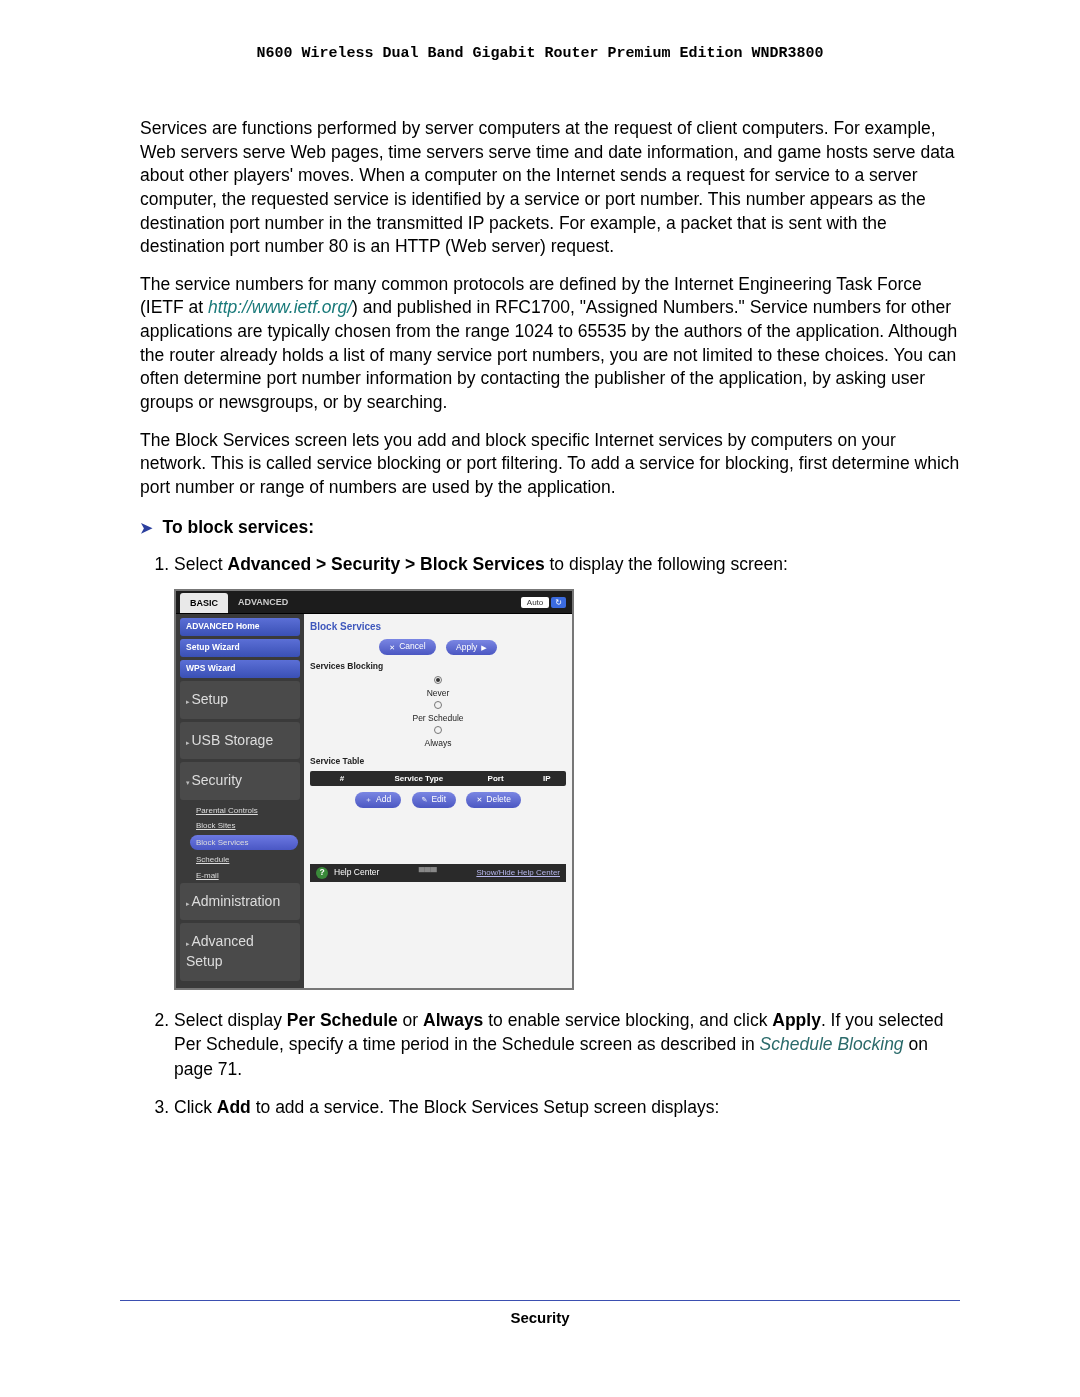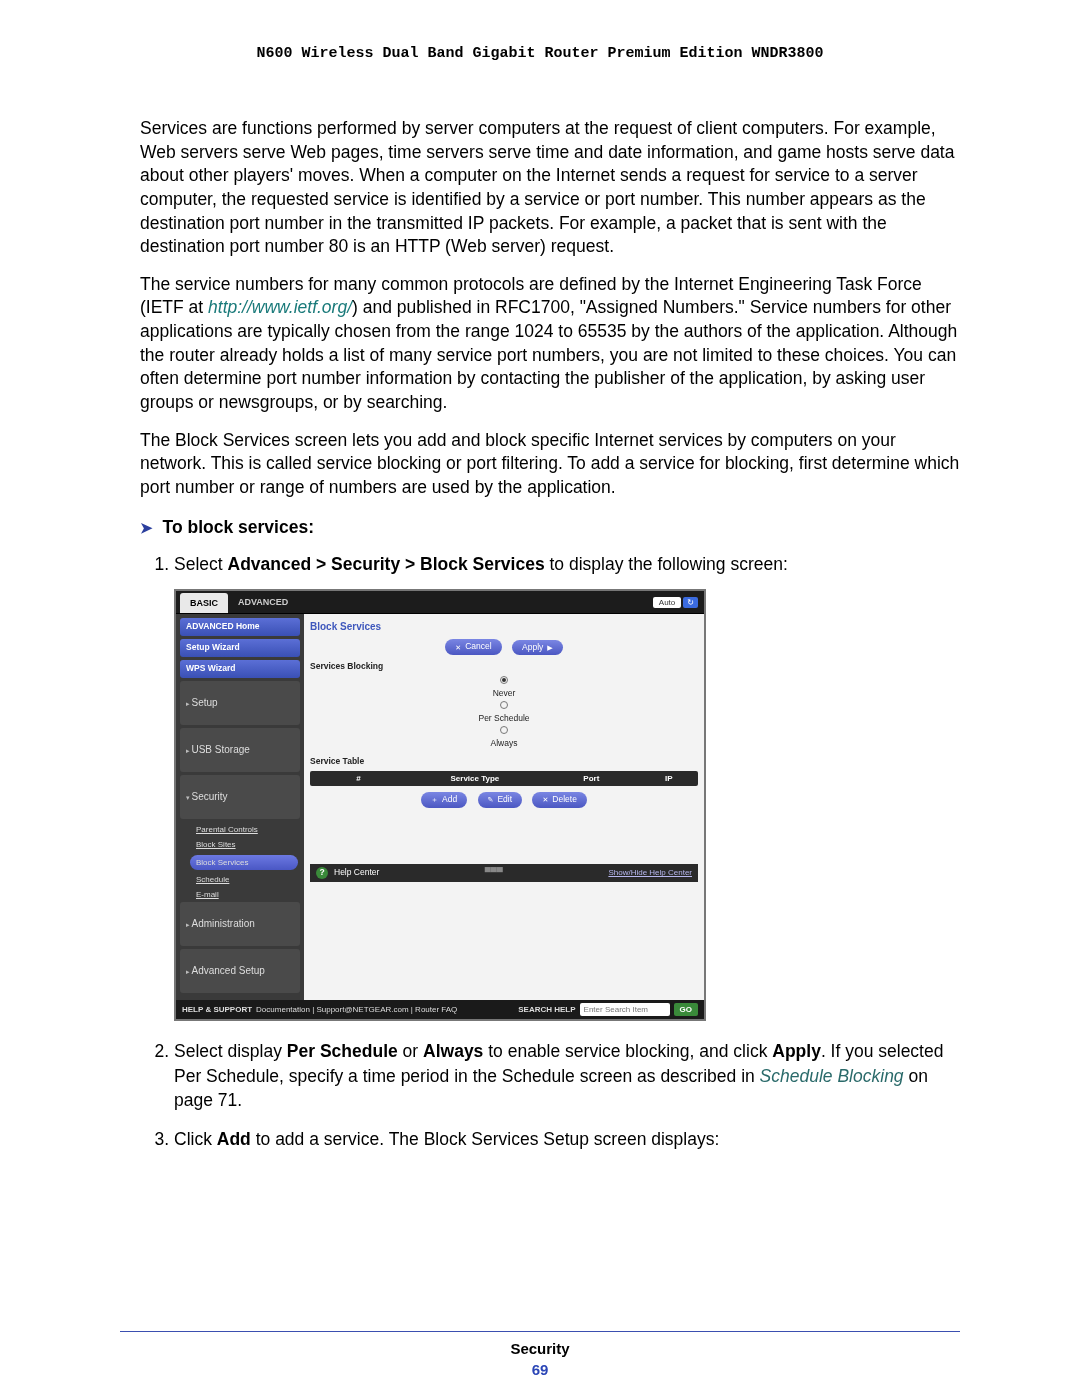"BASIC" .shot { width: 532px -> 400px }
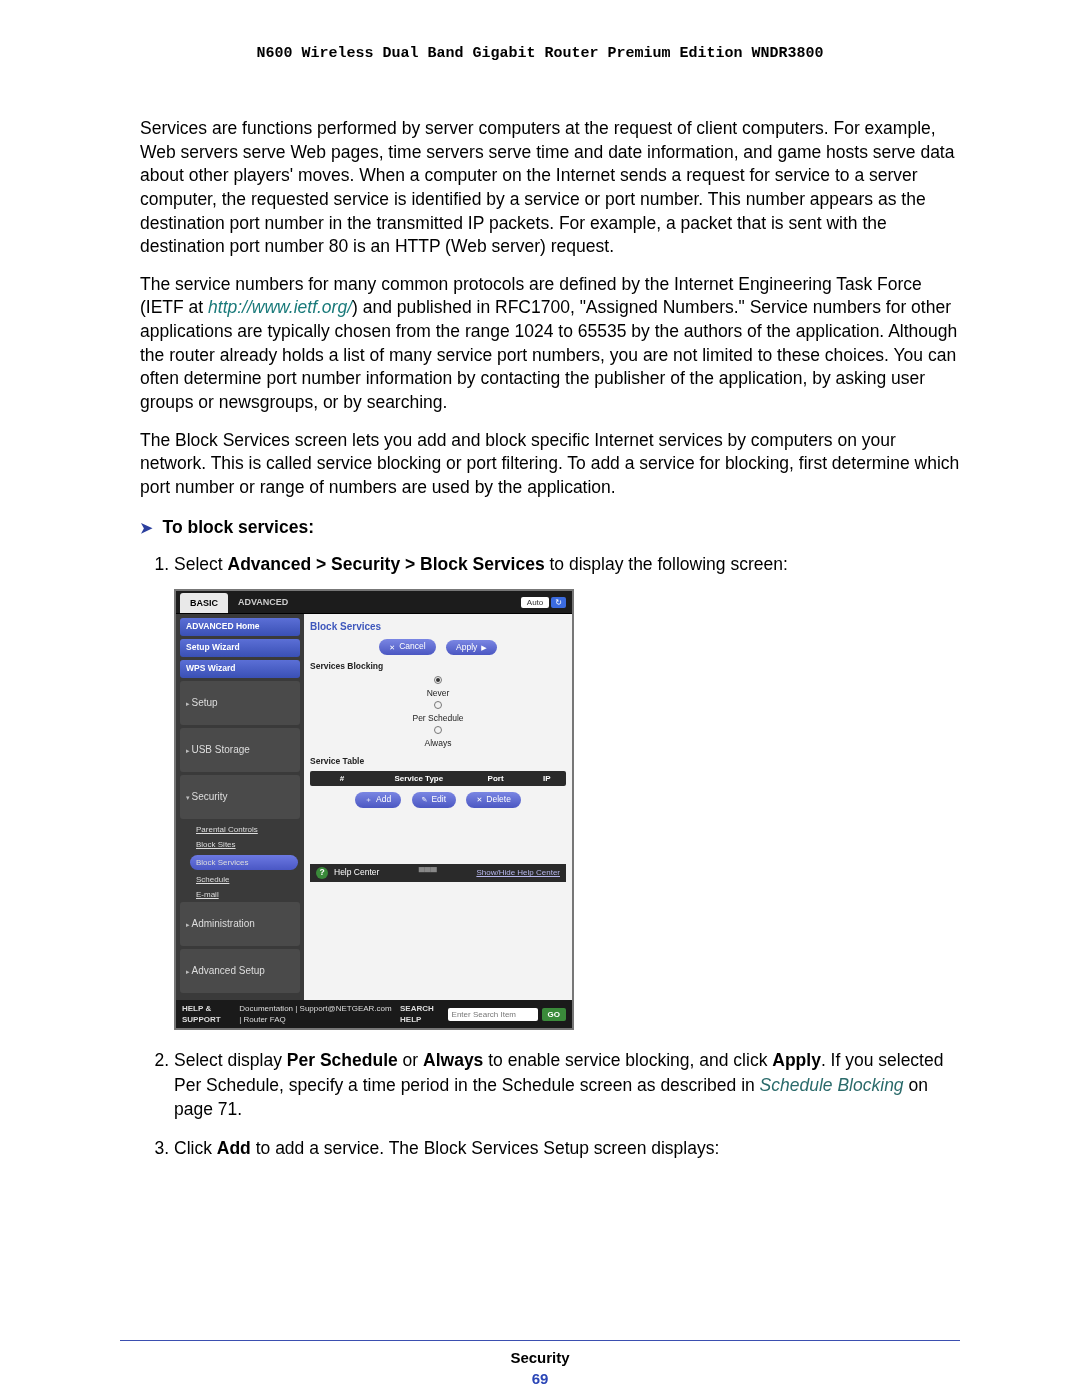"Setup" .sd-row { font-size: 10px -> 14px; padding: 15px 6px -> 9px 6px }
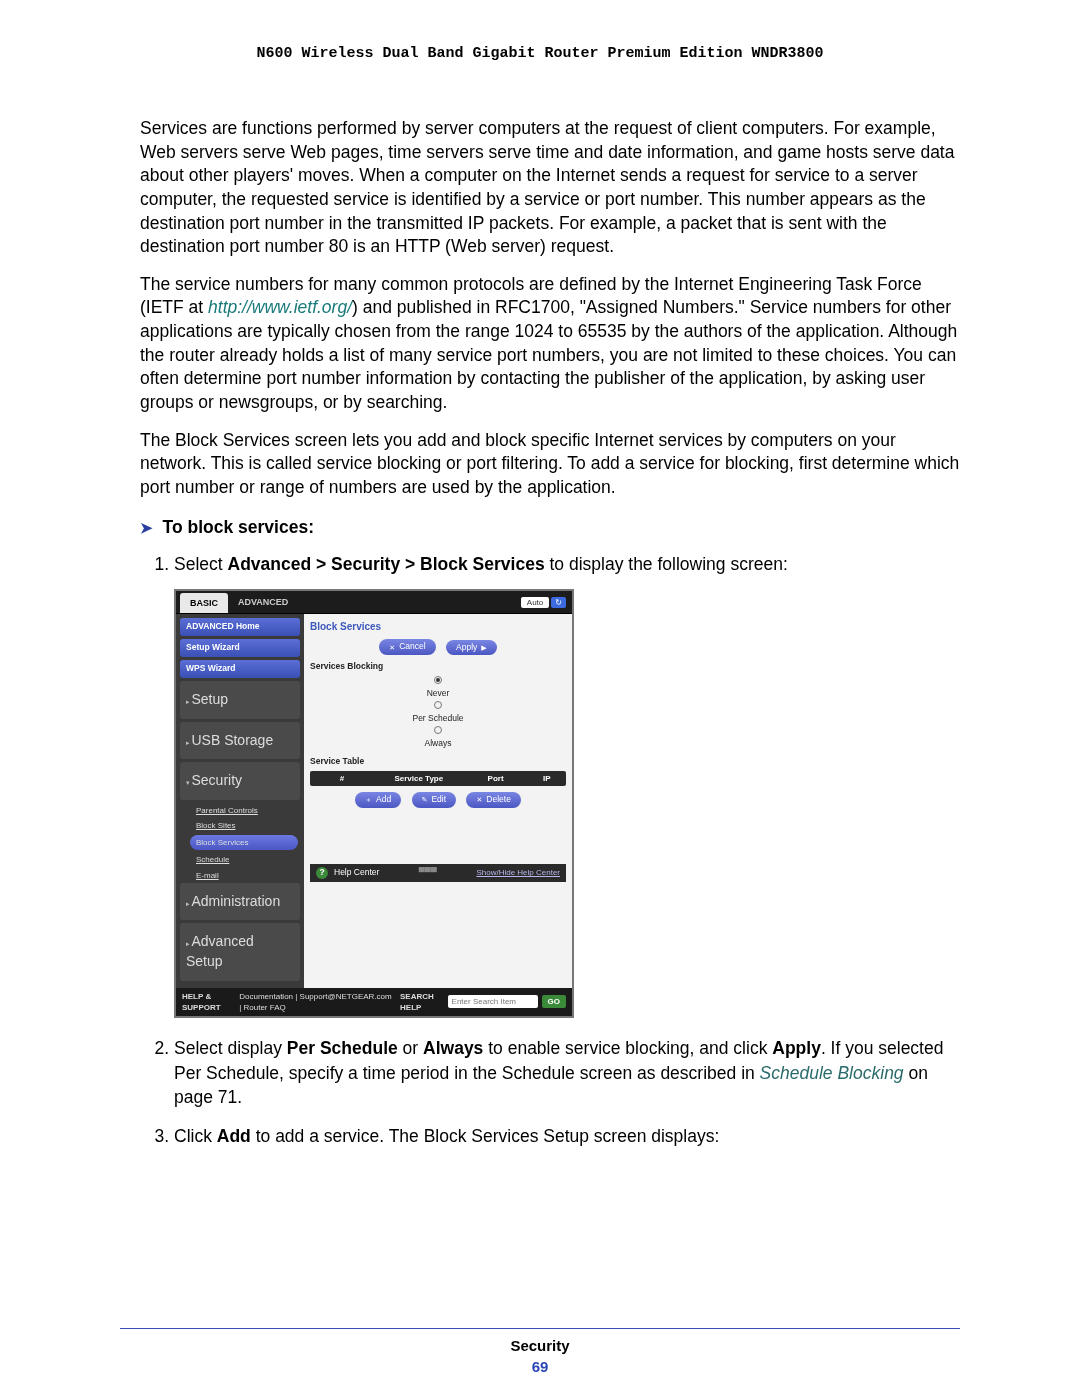"HELP & SUPPORT" div.shot-bot { html: <div> <span>HELP &amp; SUPPORT</span> <span>Documentation | Support@NETGEAR.com | Router FAQ</span> <span></span> <span>SEARCH HELP</span> <span>Enter Search Item</span> <span>GO</span> </div> -> none }
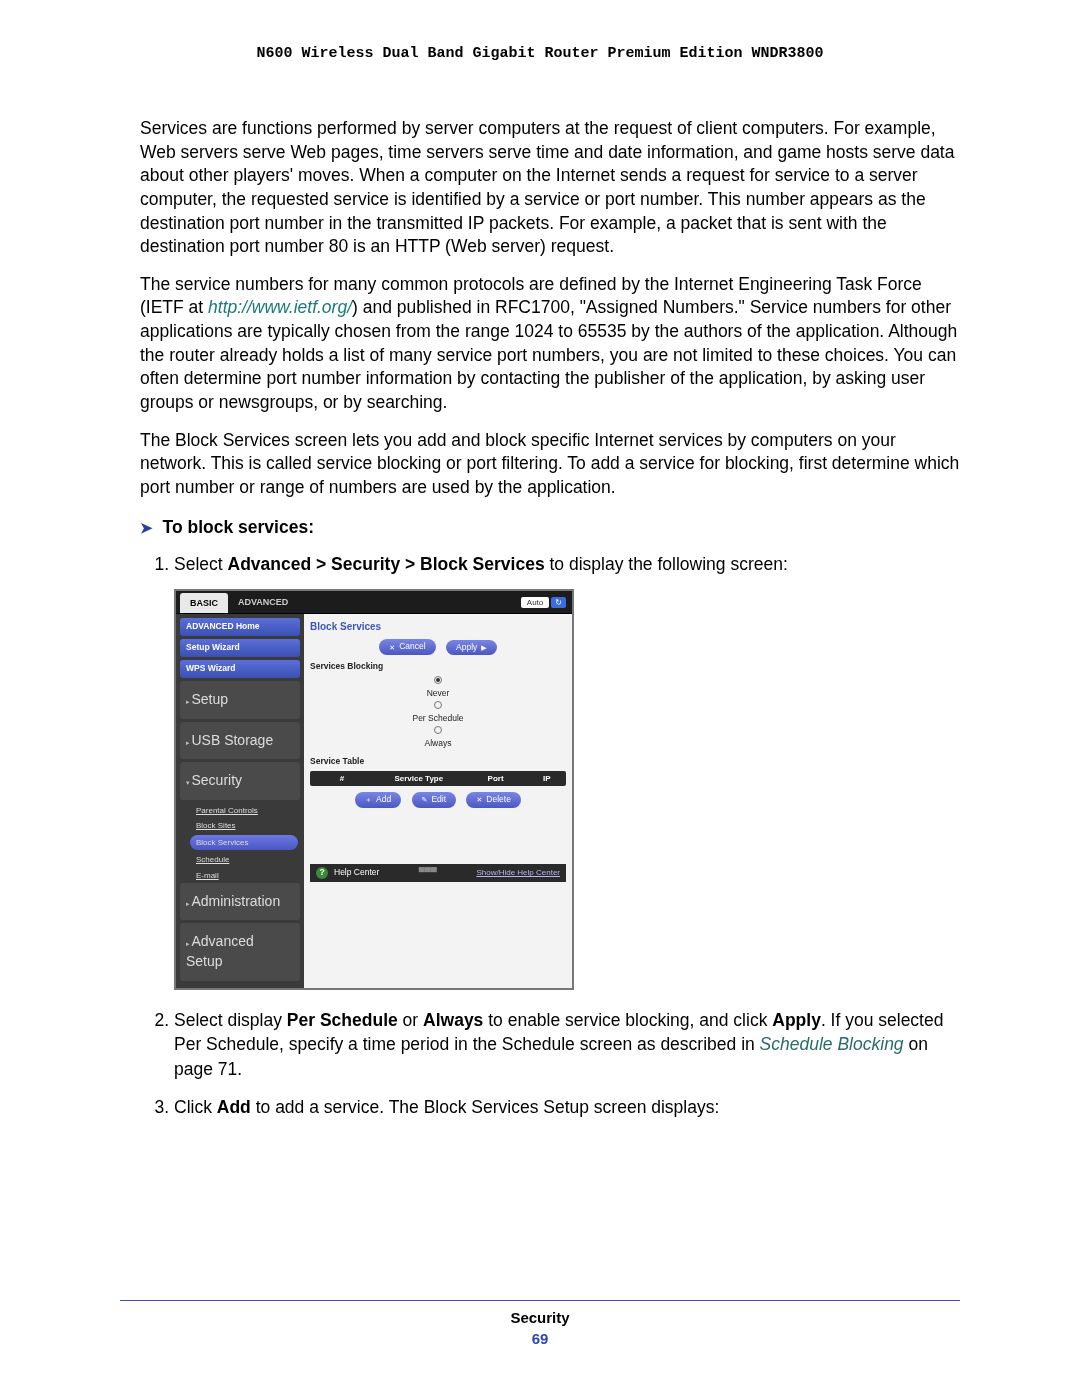"69" div.ftr-pg { html: <div>69</div> -> none }
